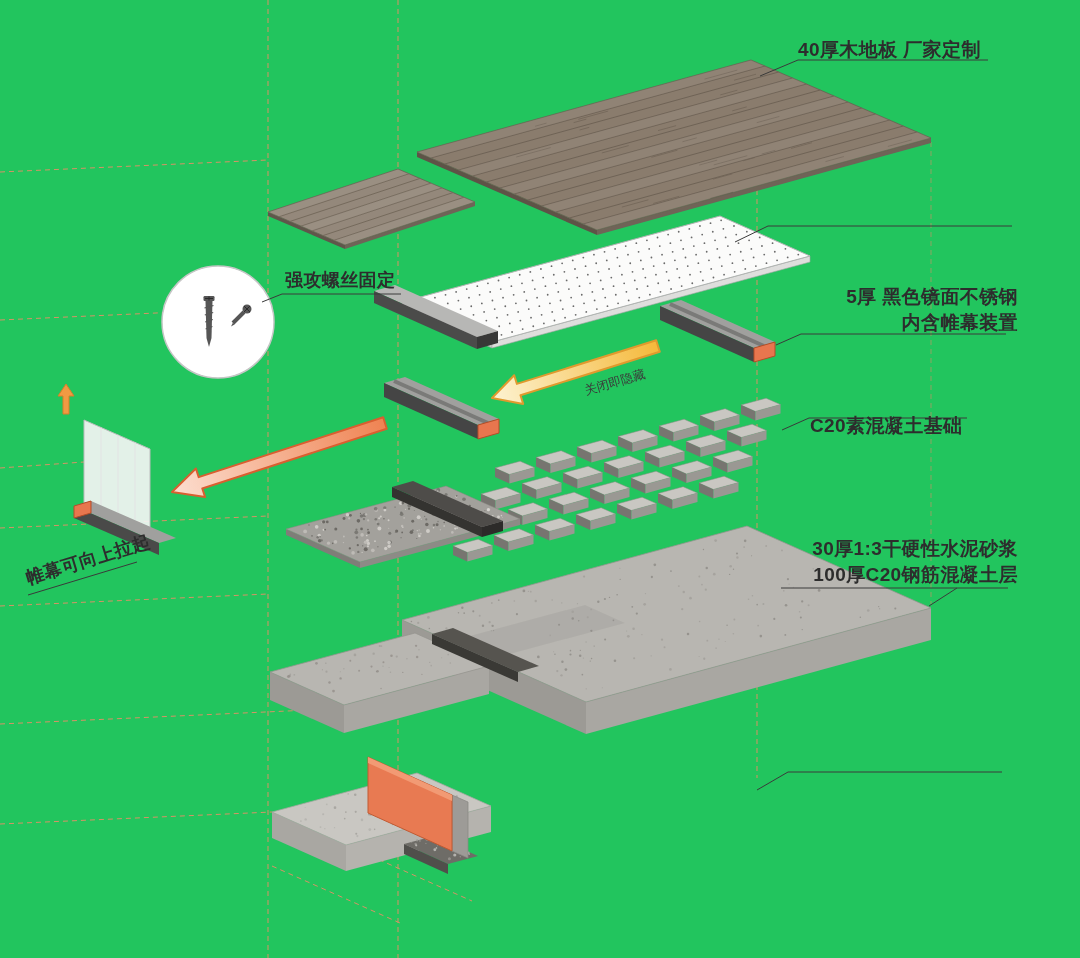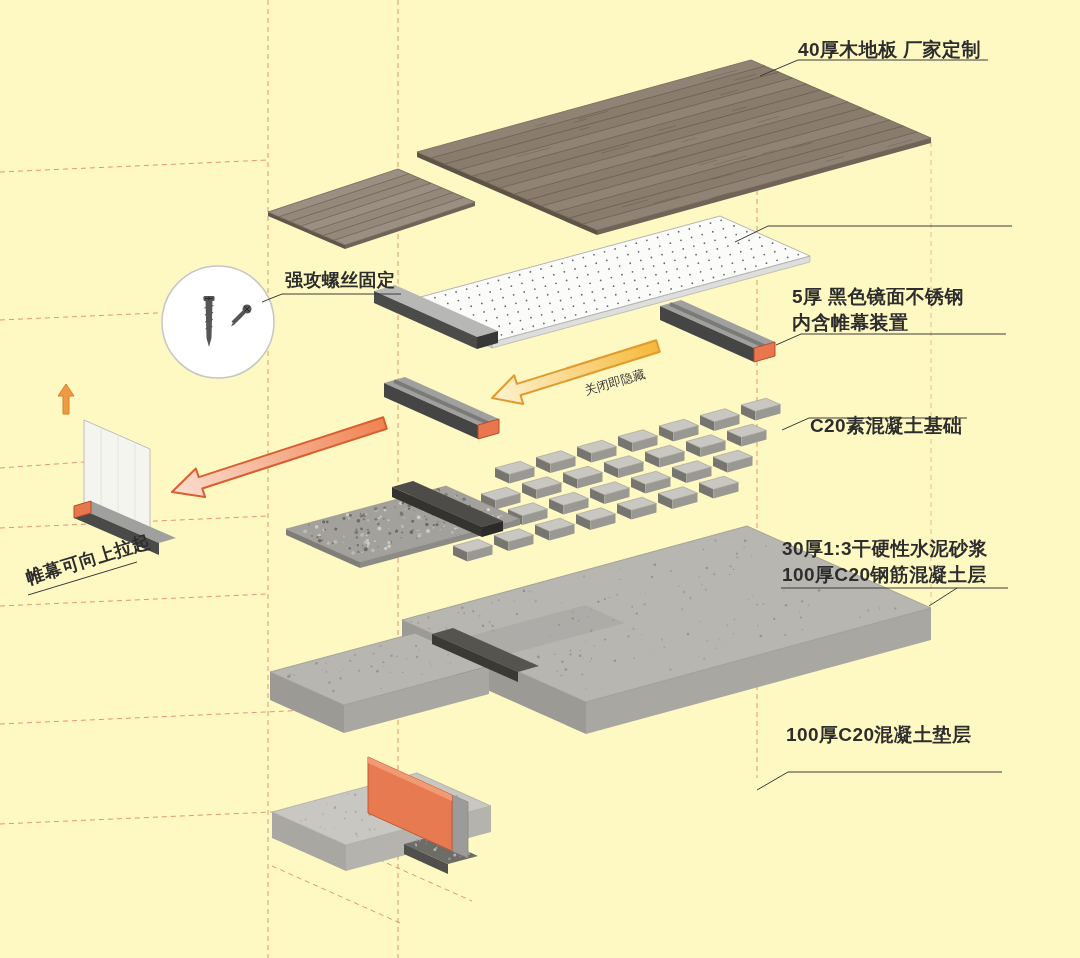"40厚木地板 厂家定制" .canvas { background: #fef9c3 -> #22c55e }
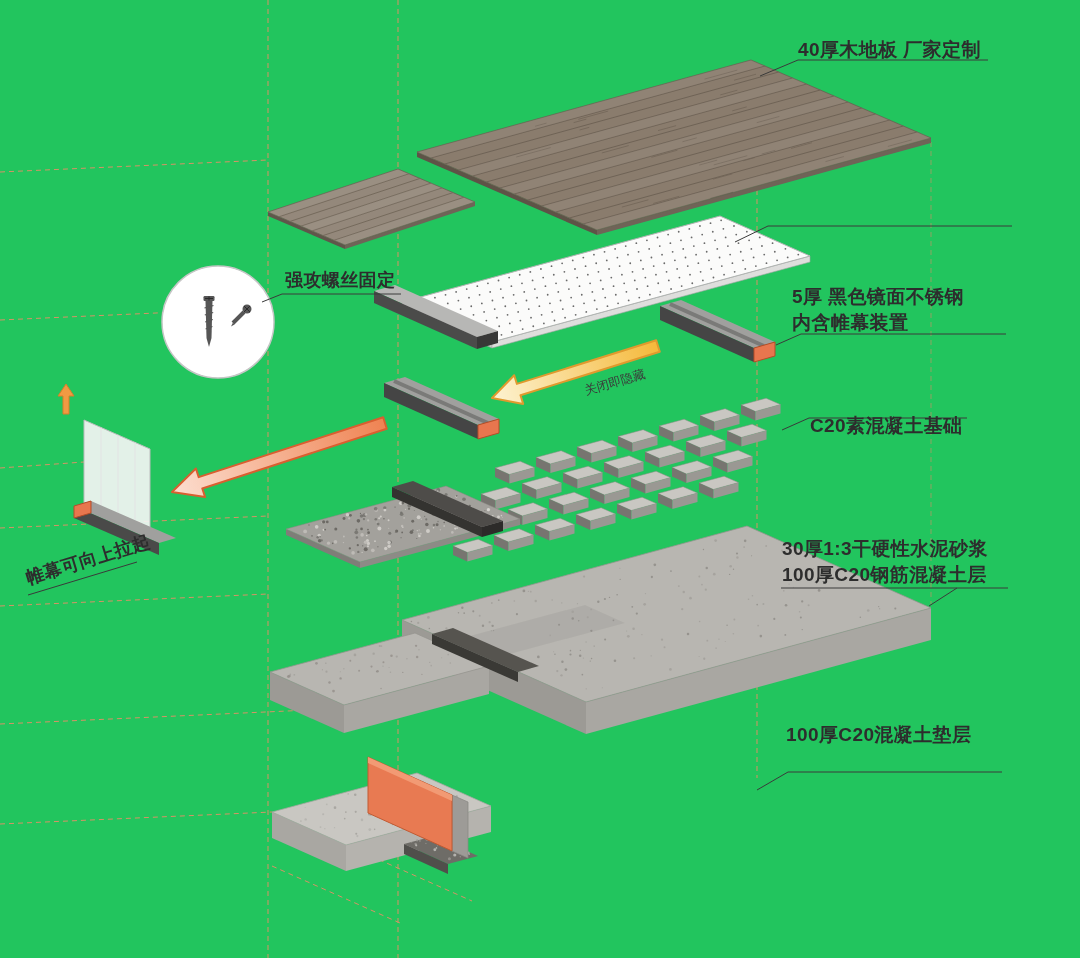"5厚 黑色镜面不锈钢" .lbl.center { margin-left: none -> 8px; text-align: left -> right }
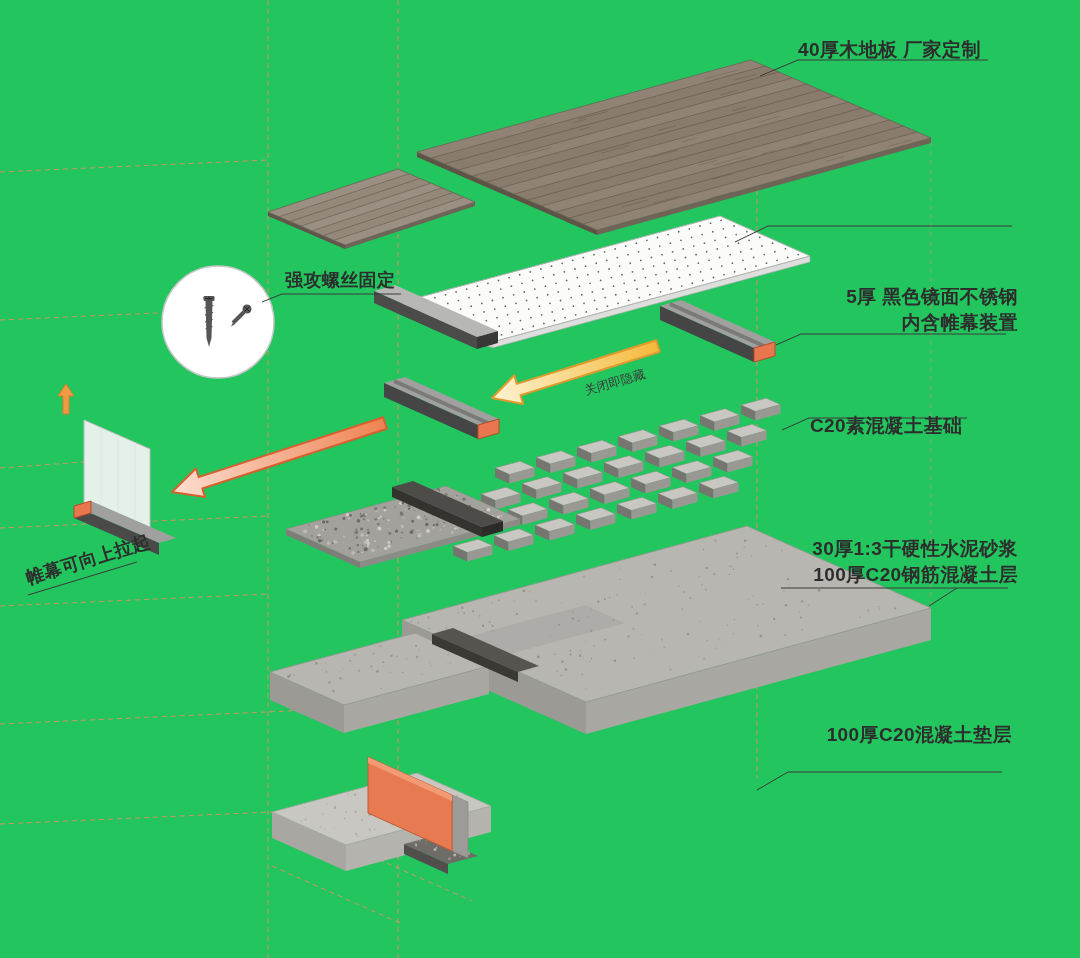"100厚C20混凝土垫层" div.lbl { html: <div>100厚C20混凝土垫层</div> -> none }
